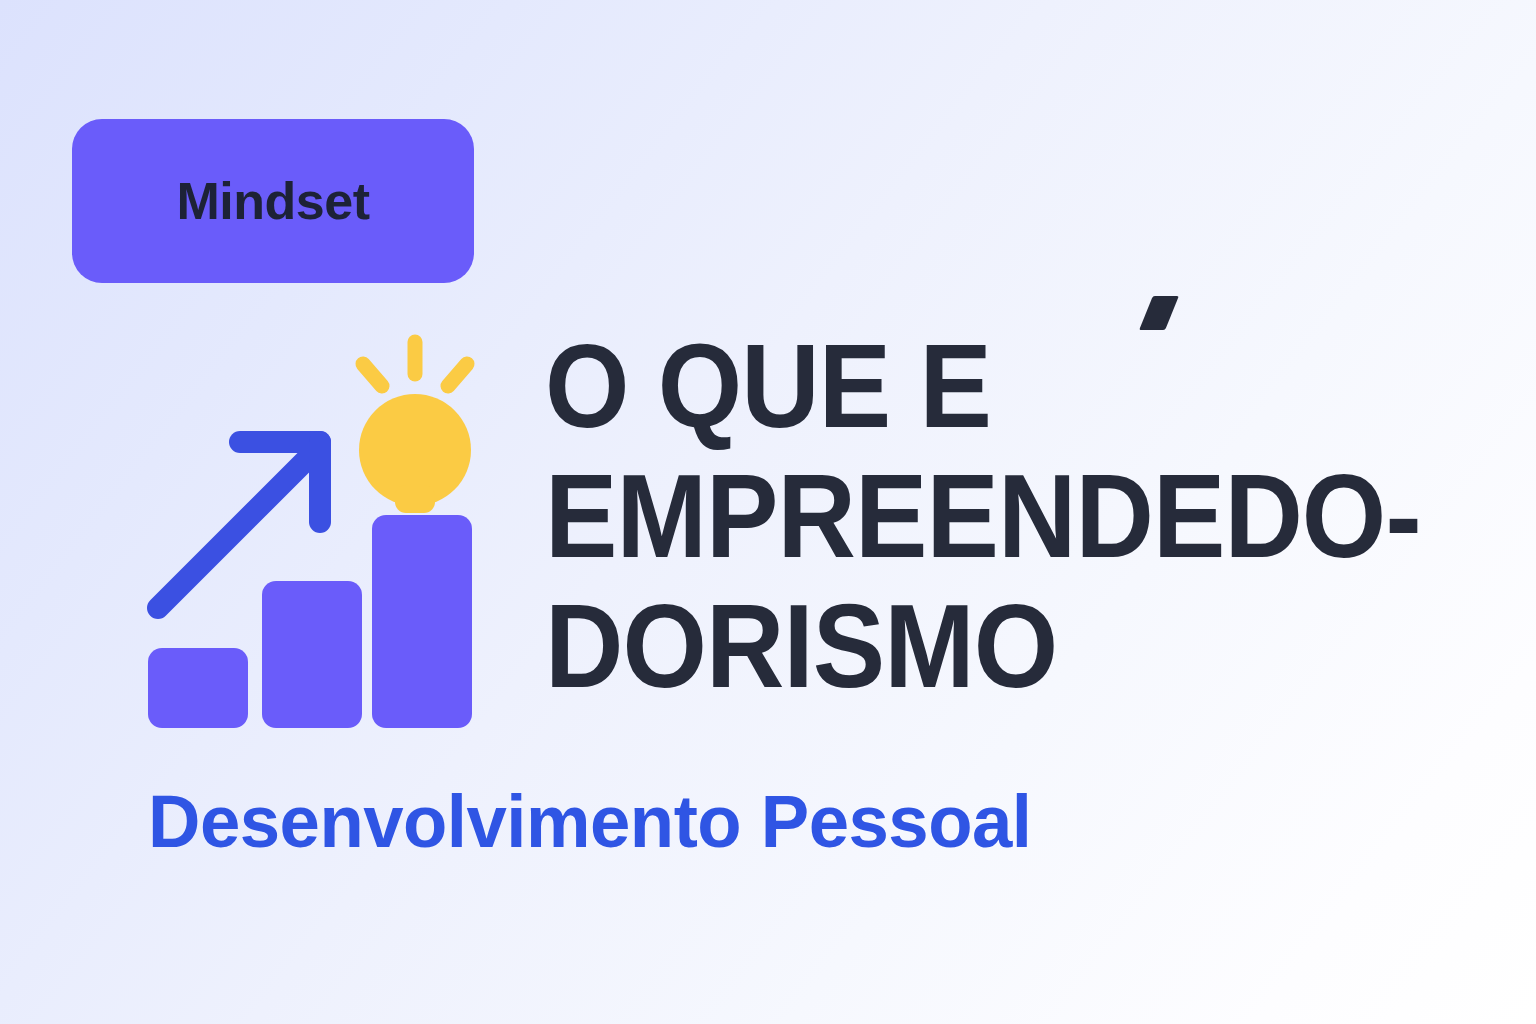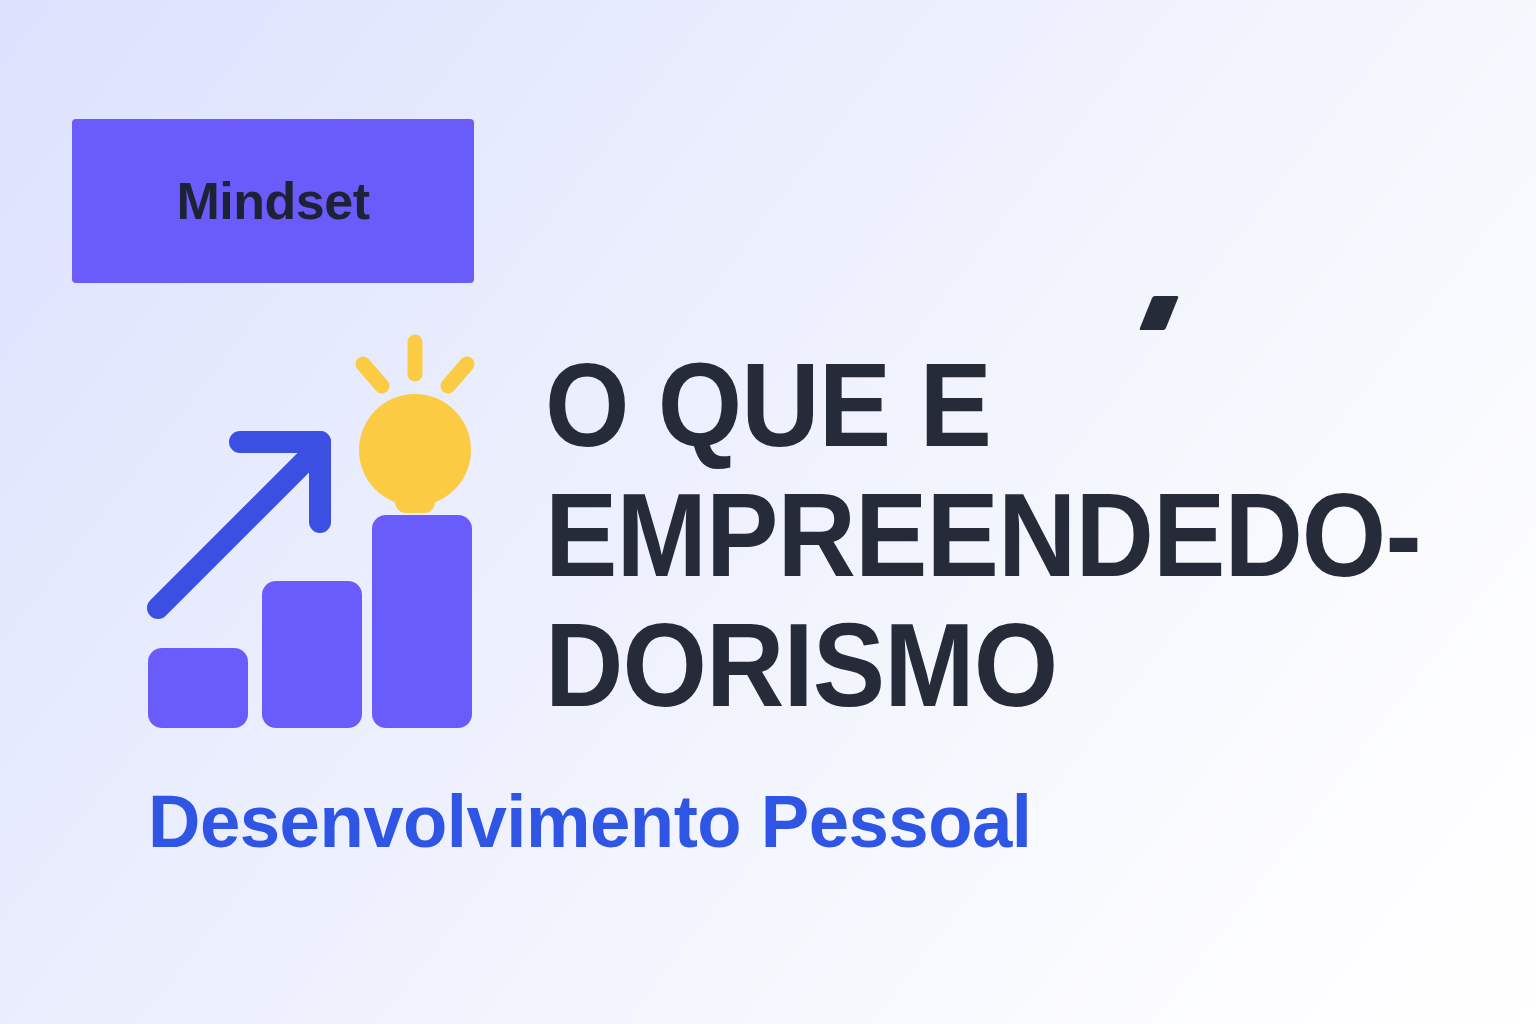"Mindset" #badge { border-radius: 4px -> 30px }
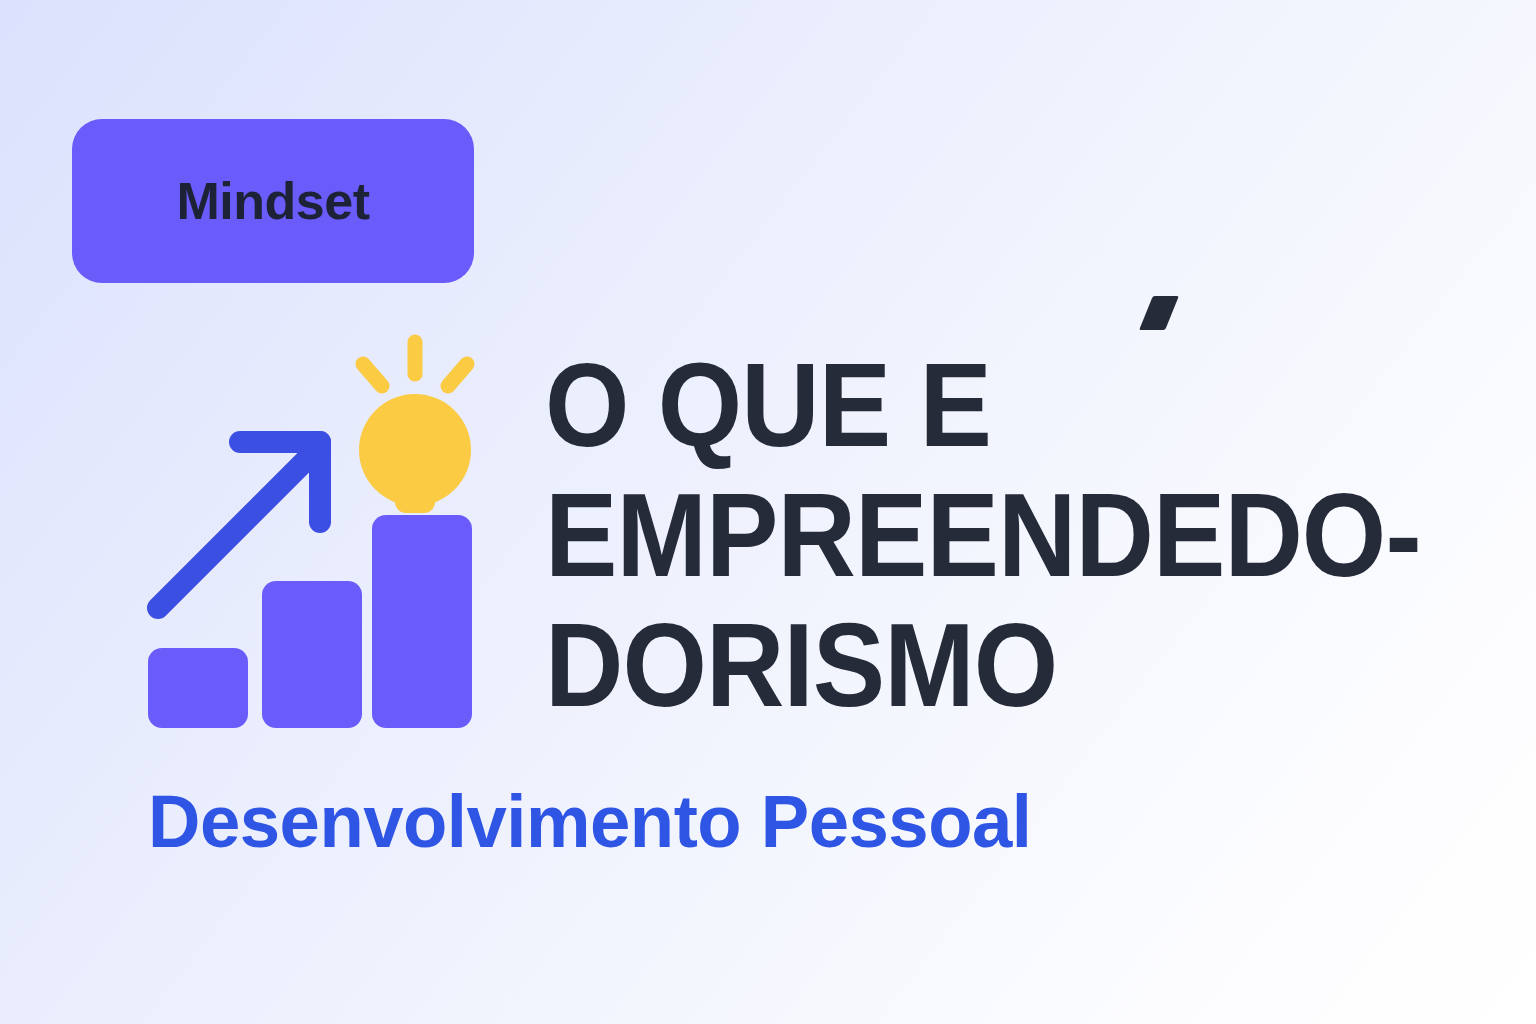"O QUE E" #headline { margin-top: 19px -> none }
